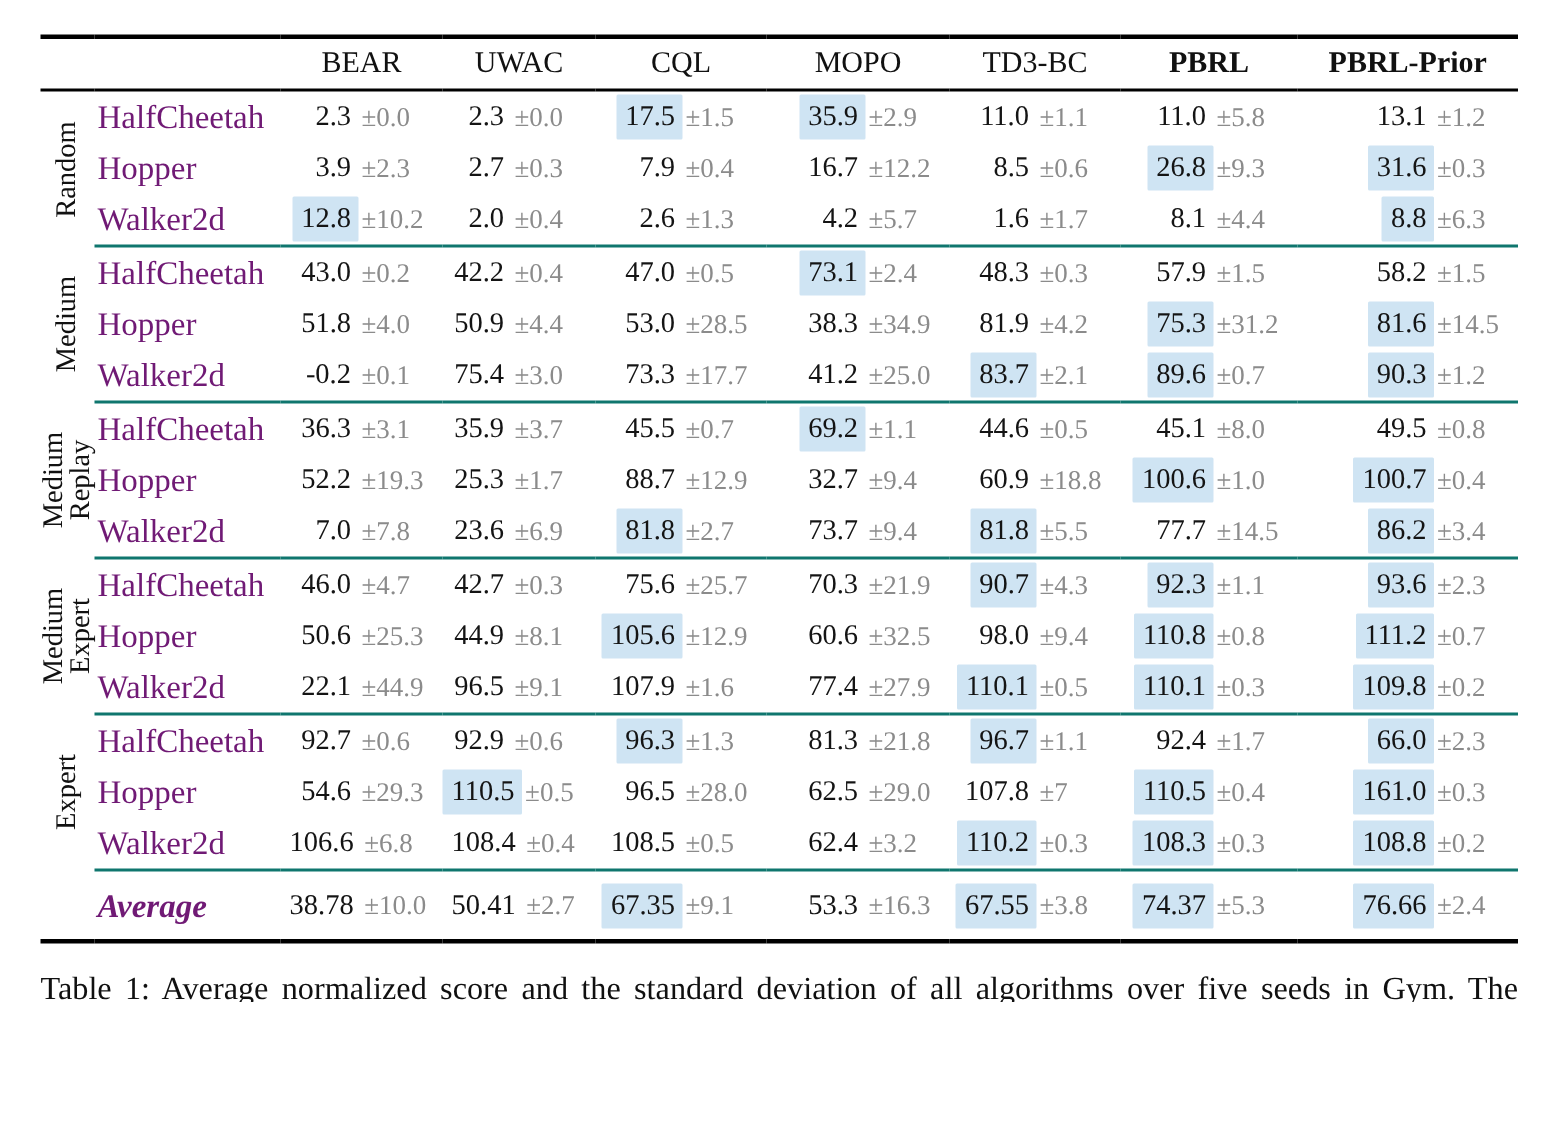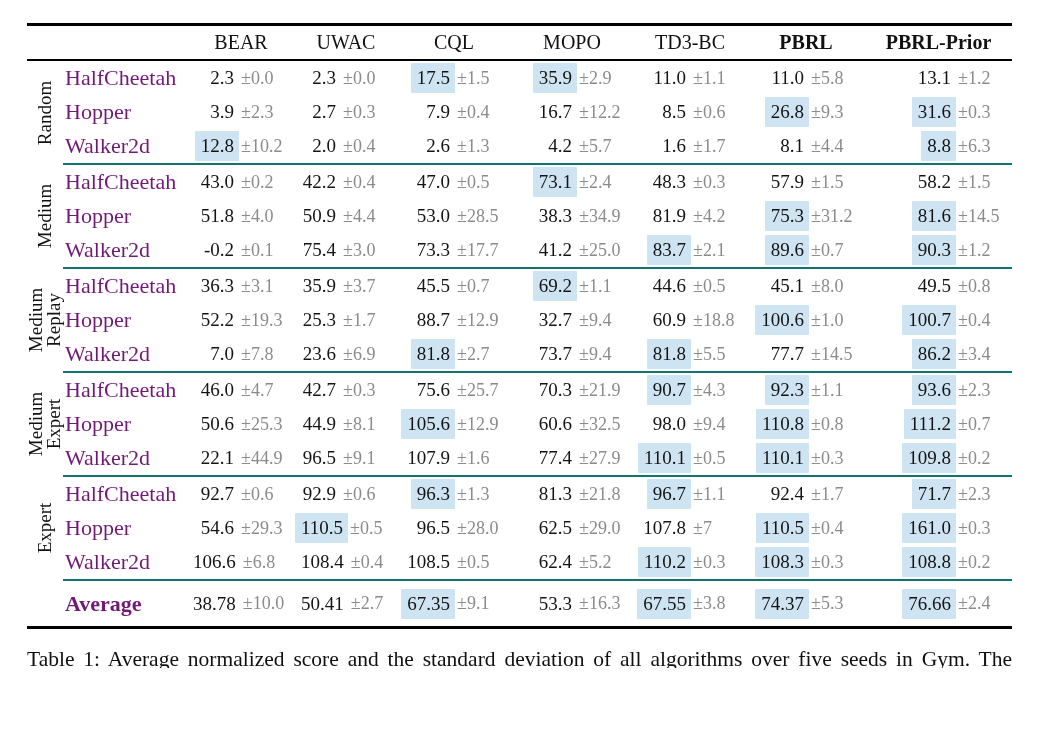"71.7" span.val { text: 71.7 -> 66.0 }
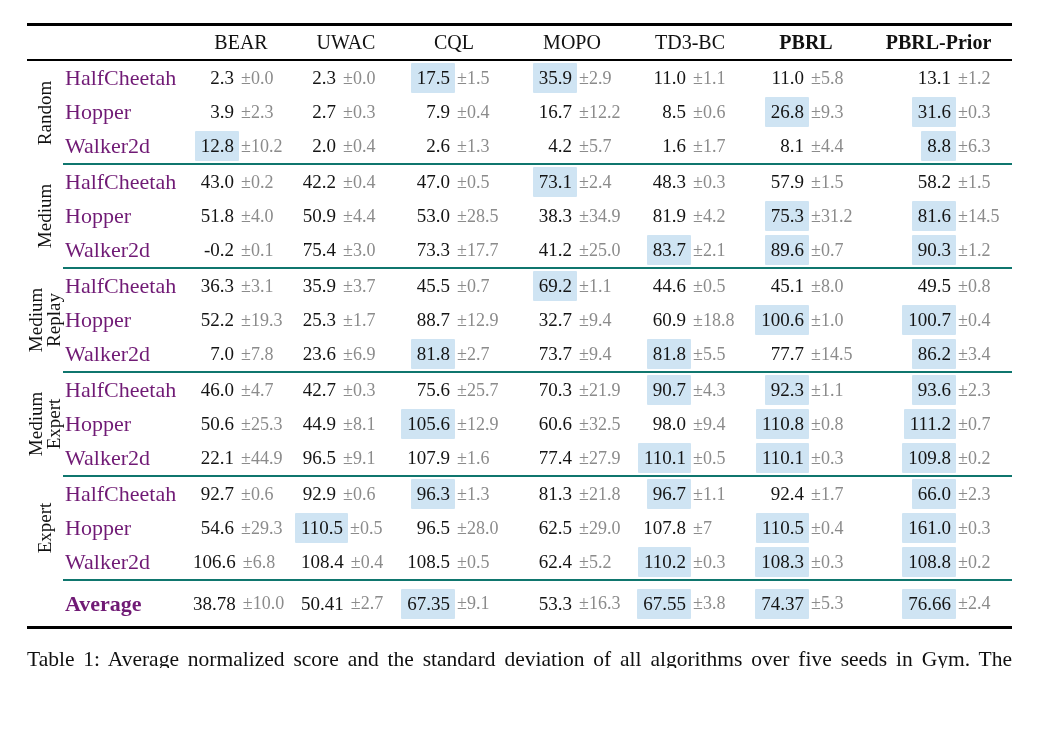"±5.2" span.std { text: 5.2 -> 3.2 }
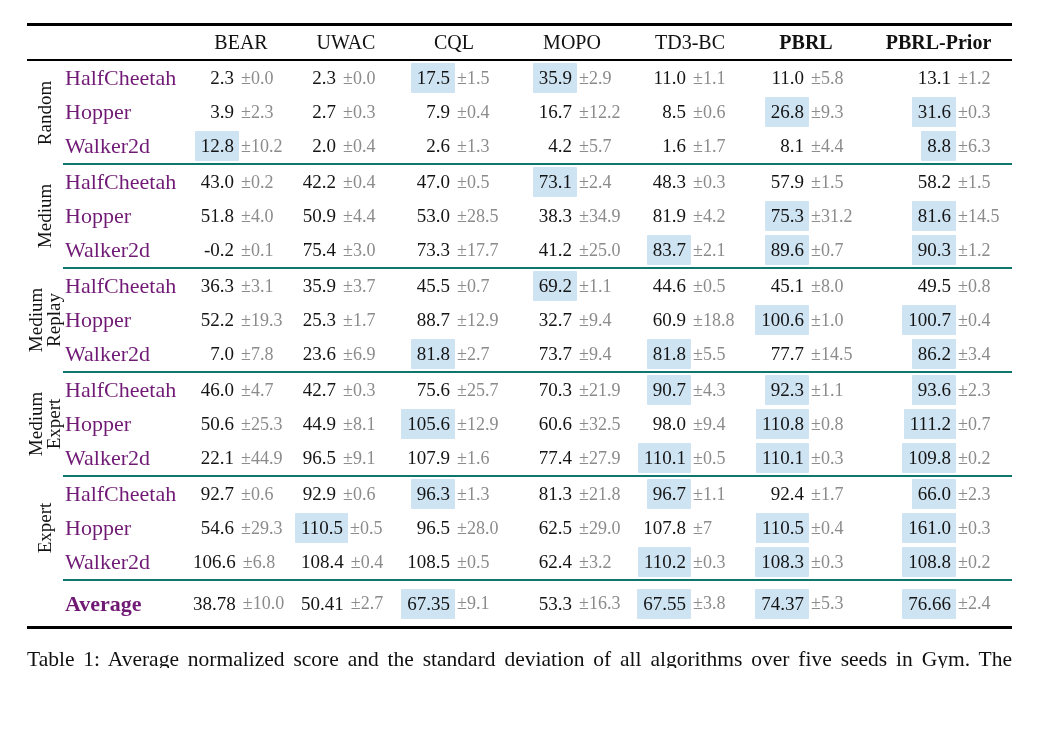"Average" td.env.bold { font-style: none -> italic }
